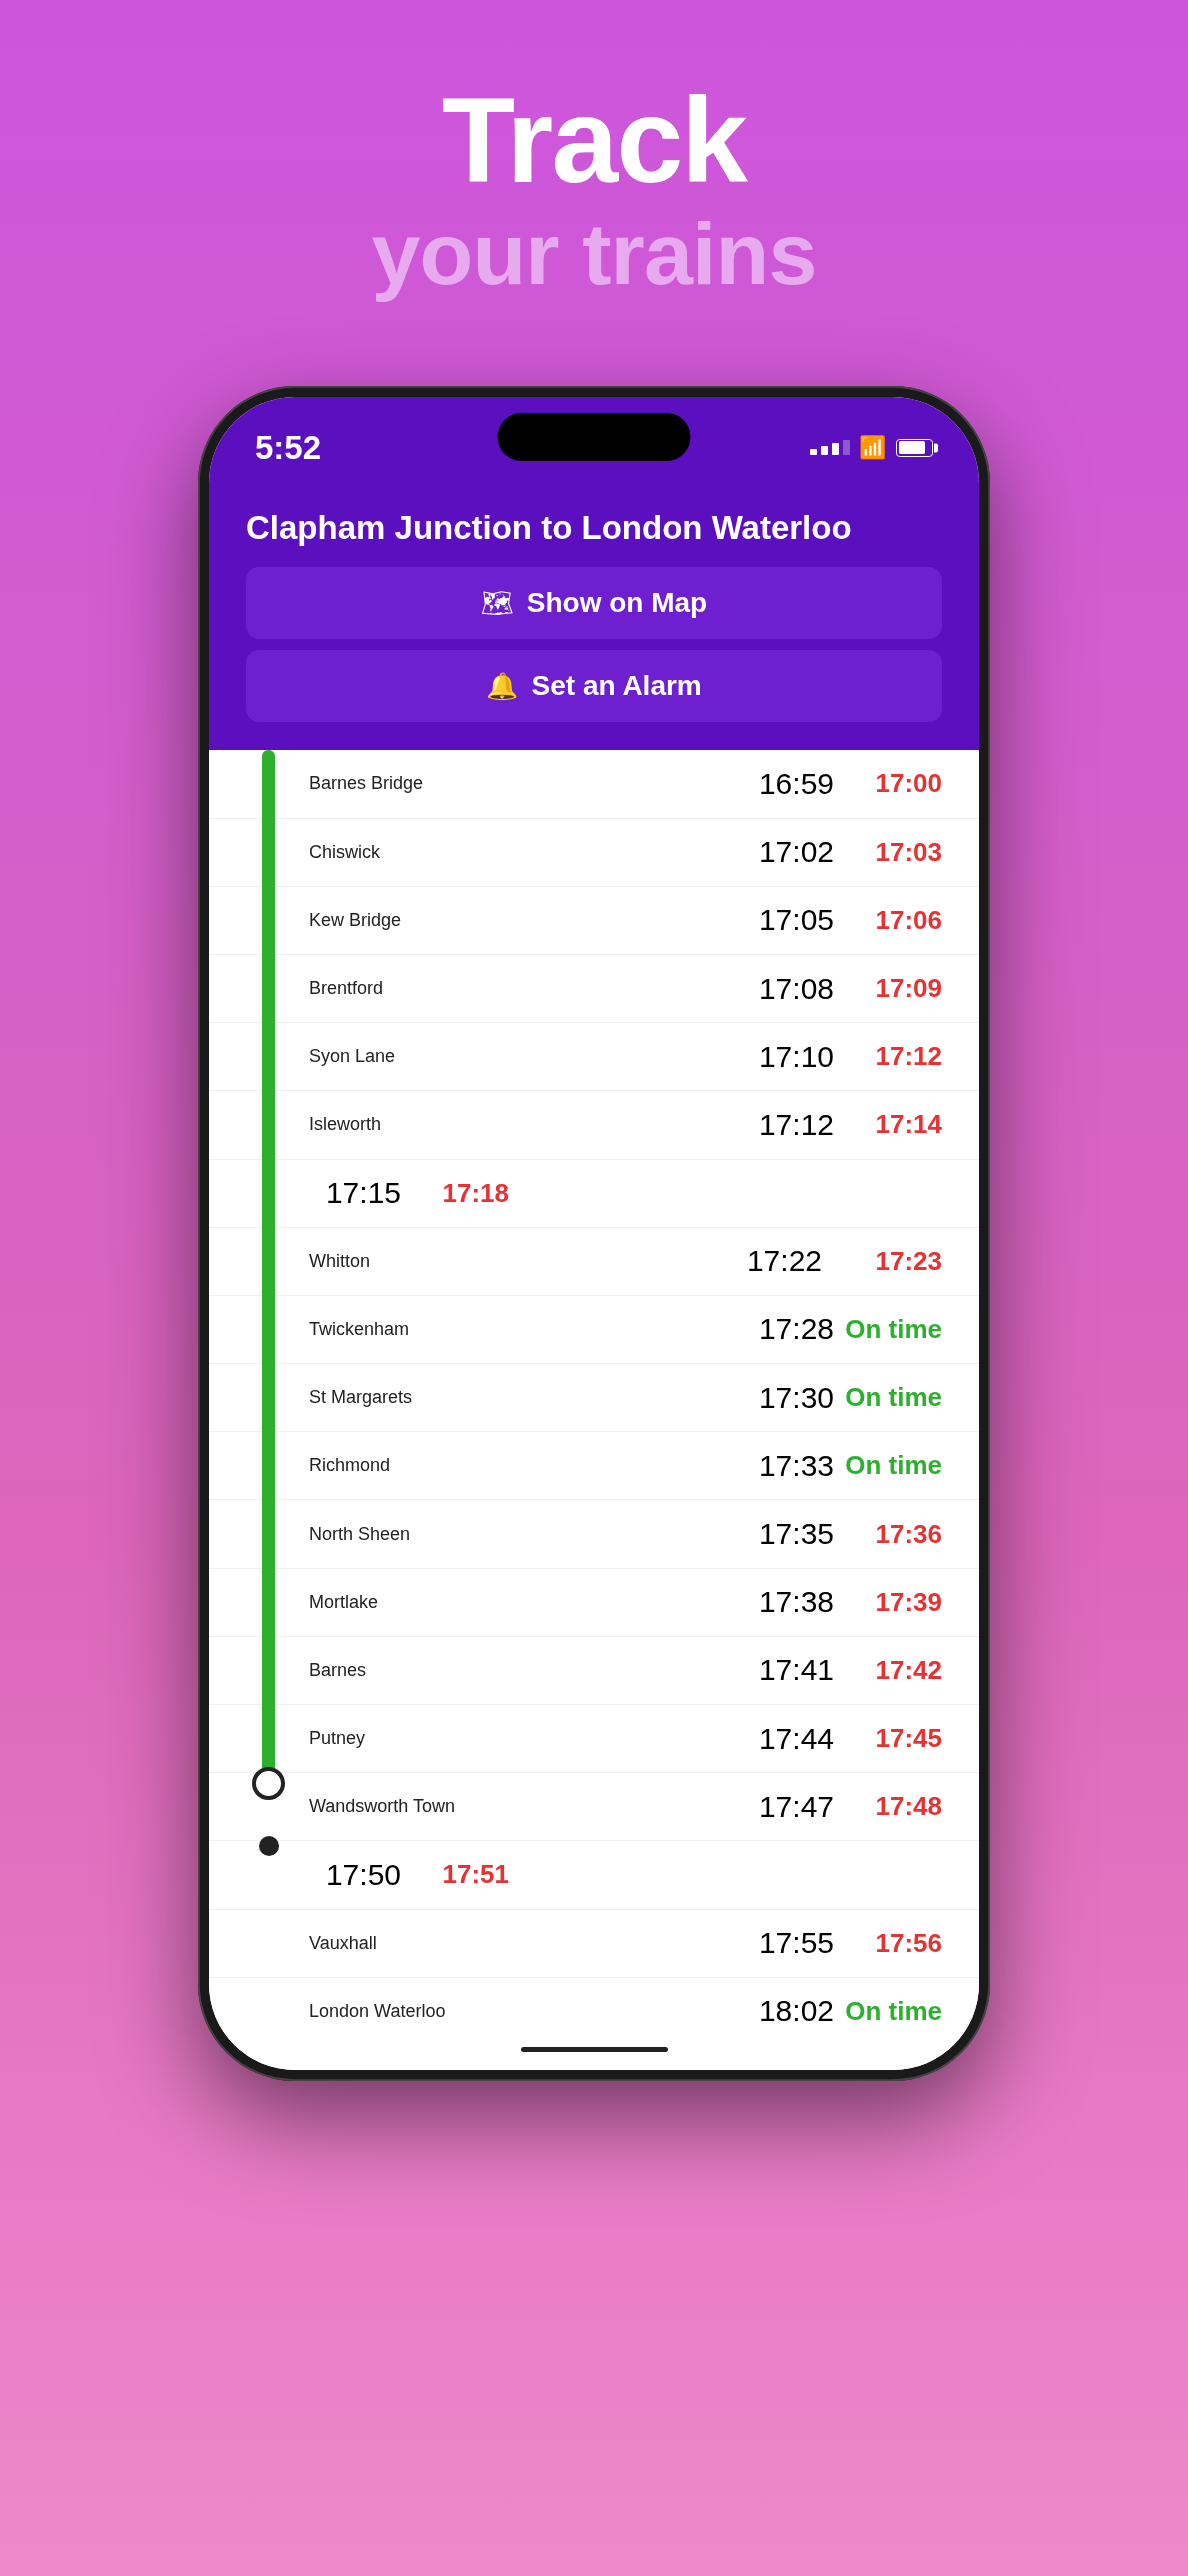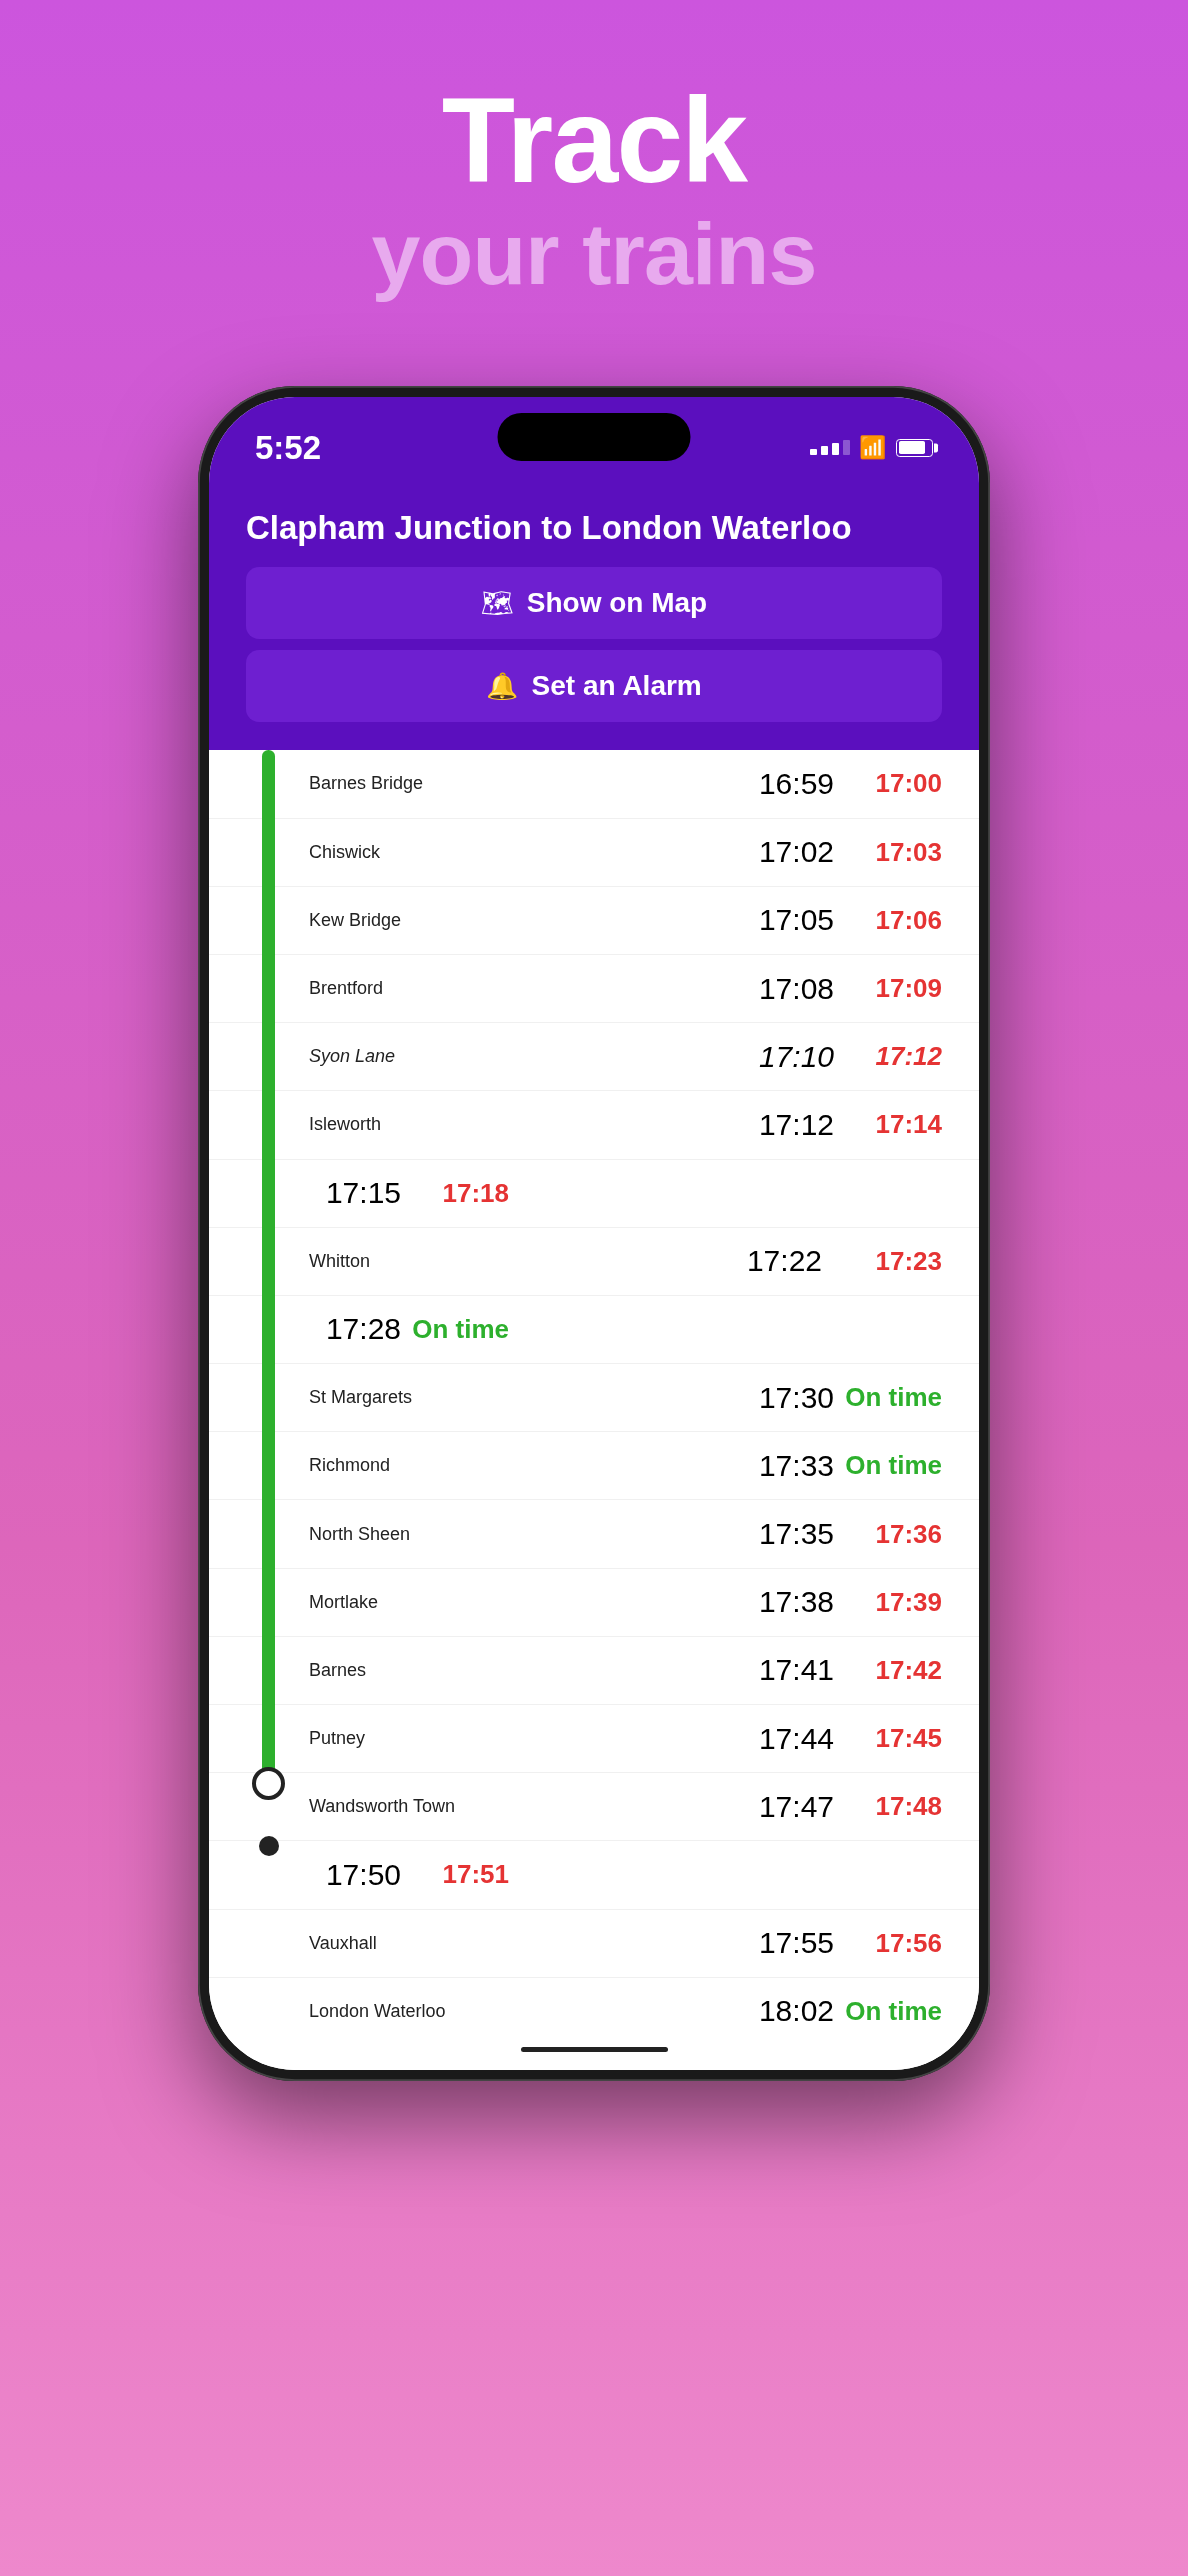"Syon Lane" div.station-row { font-style: italic -> none }
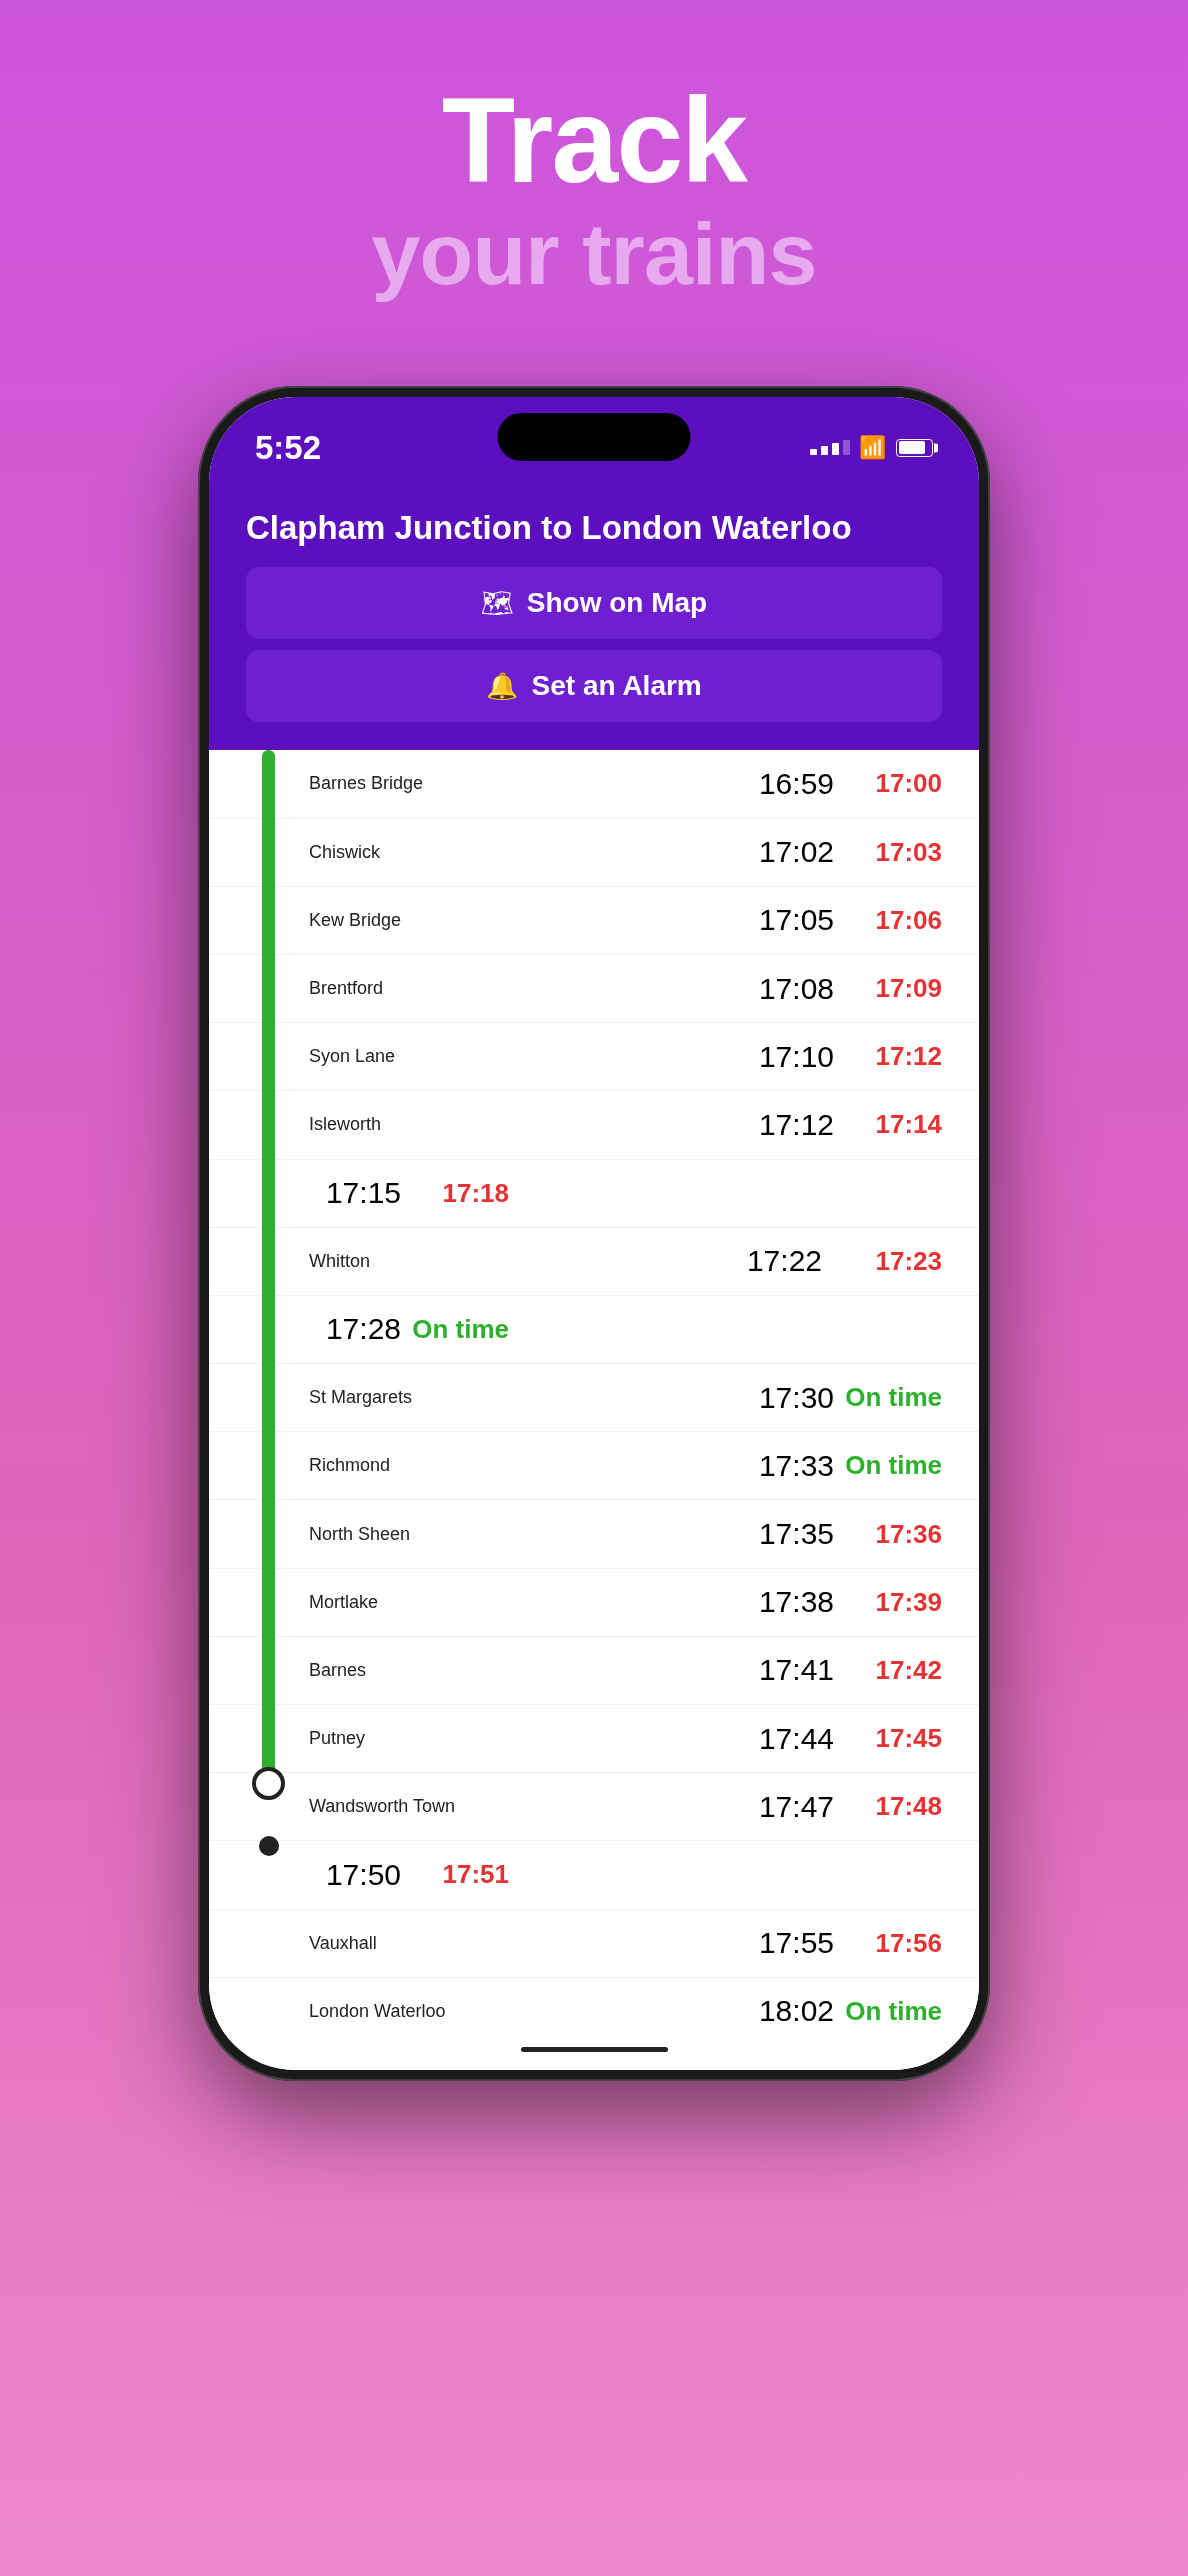"Twickenham" span.station-name { html: none -> <span>Twickenham</span> }
